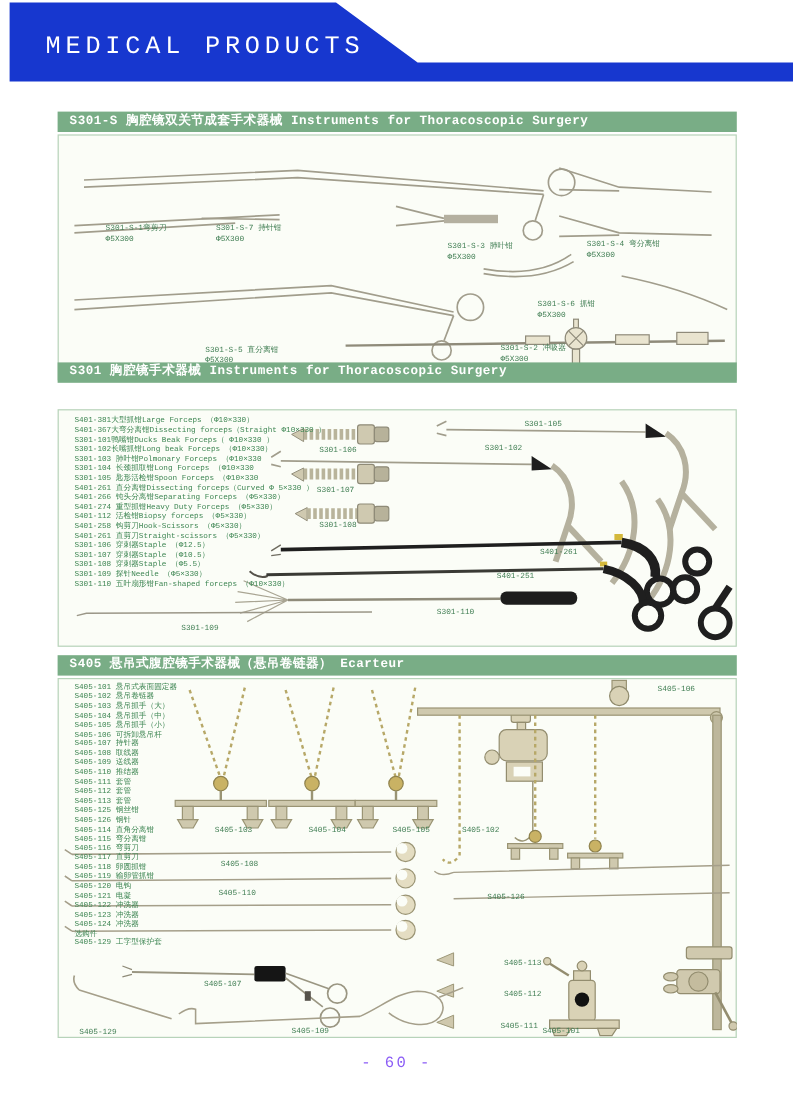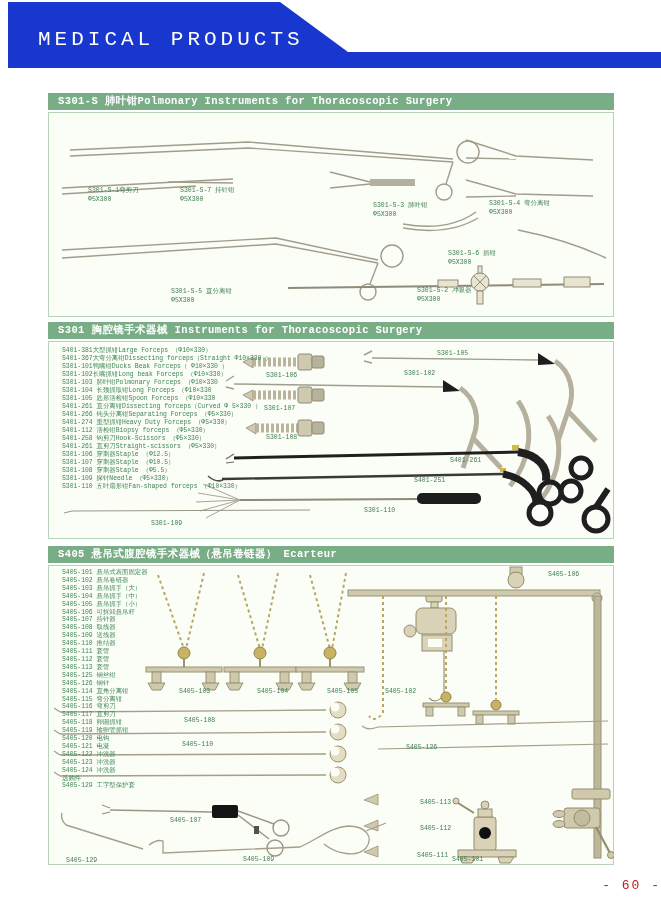"S301-S 肺叶钳Polmonary Instruments for" div.sec-header { text: 肺叶钳Polmonary -> 胸腔镜双关节成套手术器械 }
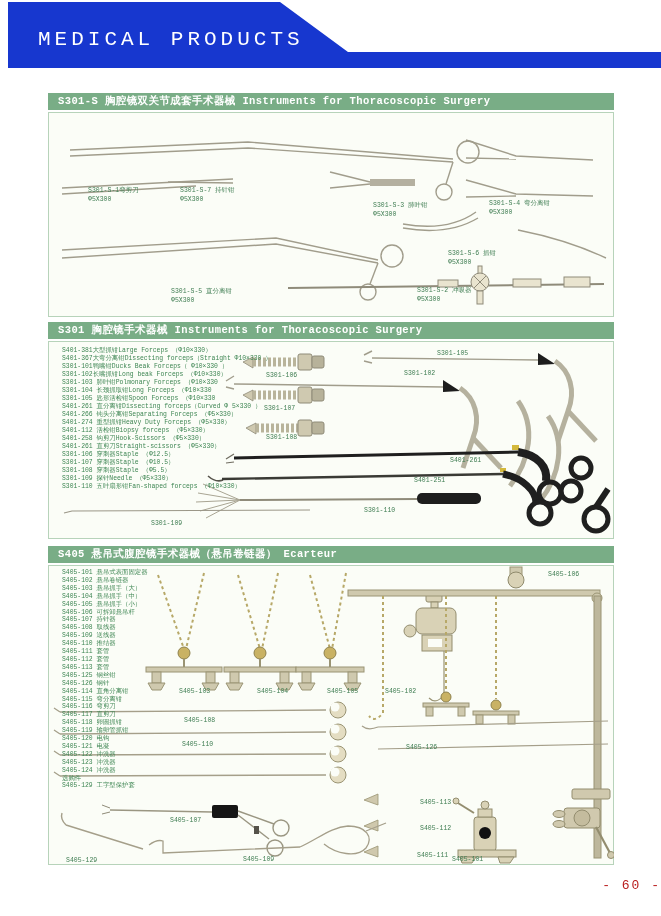"S301 胸腔镜手术器械 Instruments for" div.sec-header { top: 322px -> 302px }
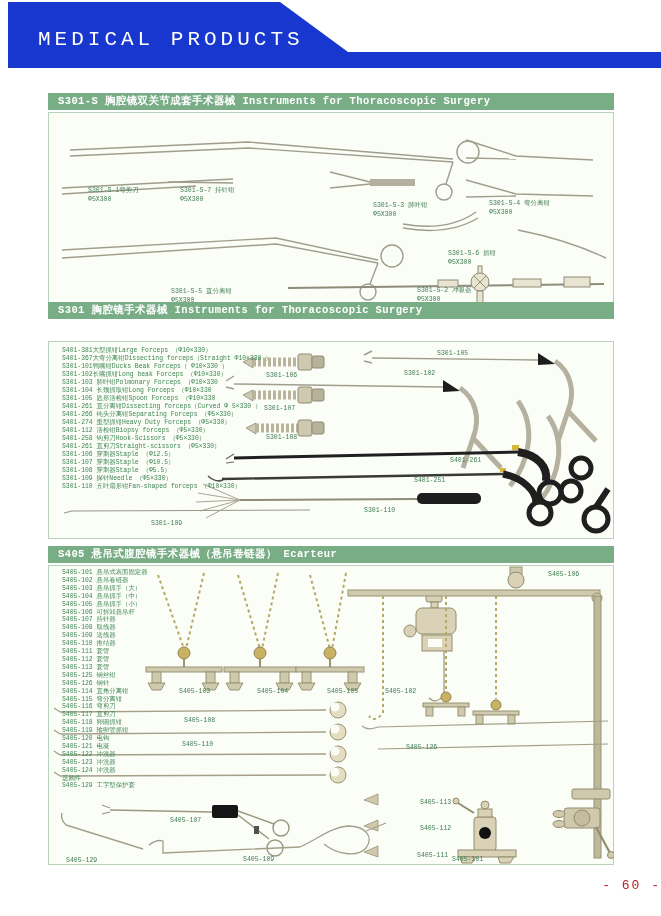"- 60 -" .pagenum { color: #b91c1c -> #8b5cf6; text-align: right -> center }
